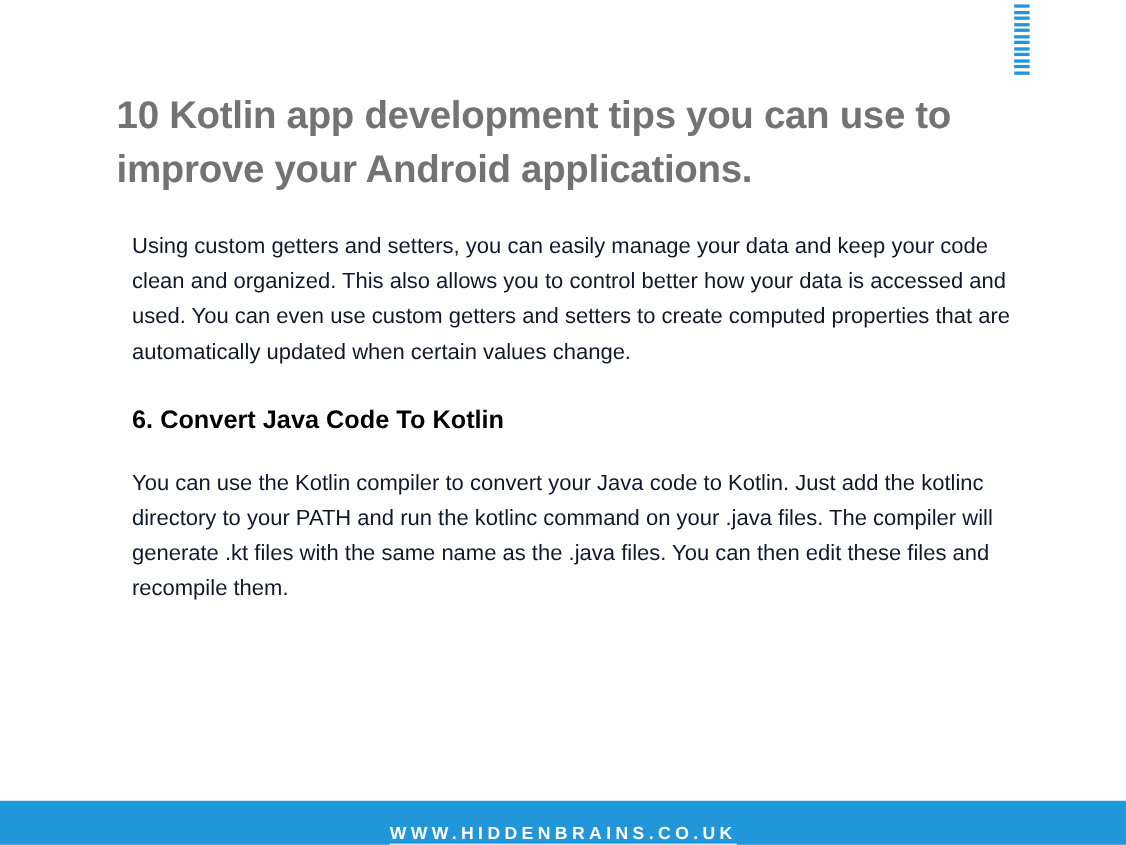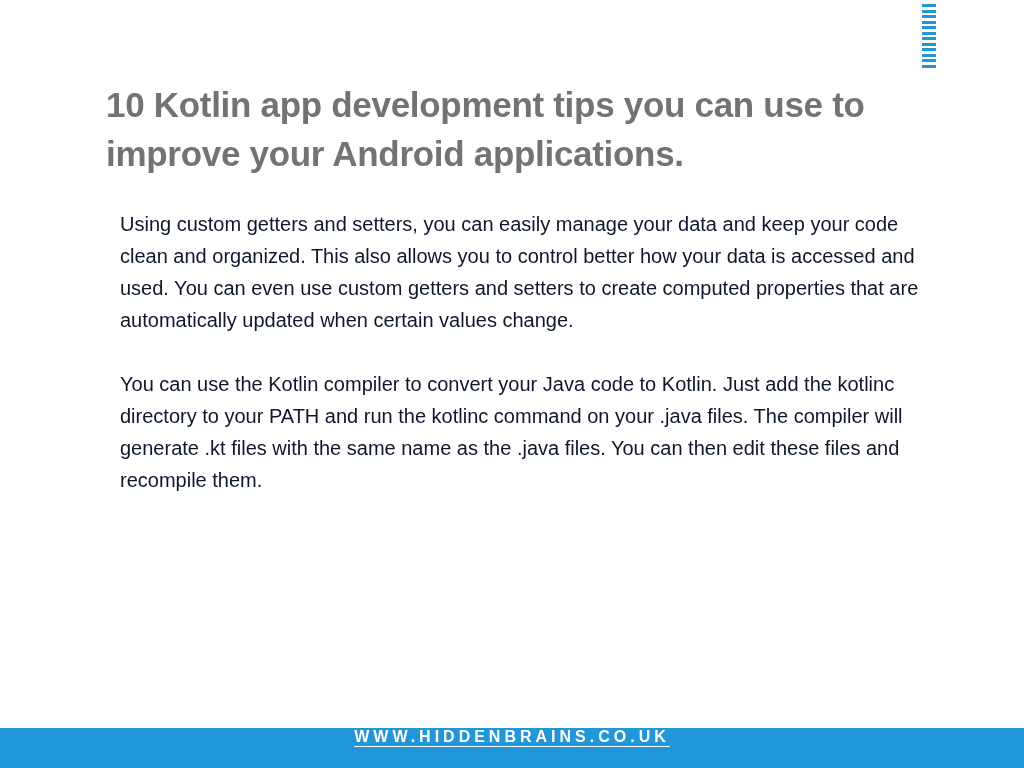"6. Convert Java Code To" h2.section-heading { html: none -> <h2>6. Convert Java Code To Kotlin</h2> }
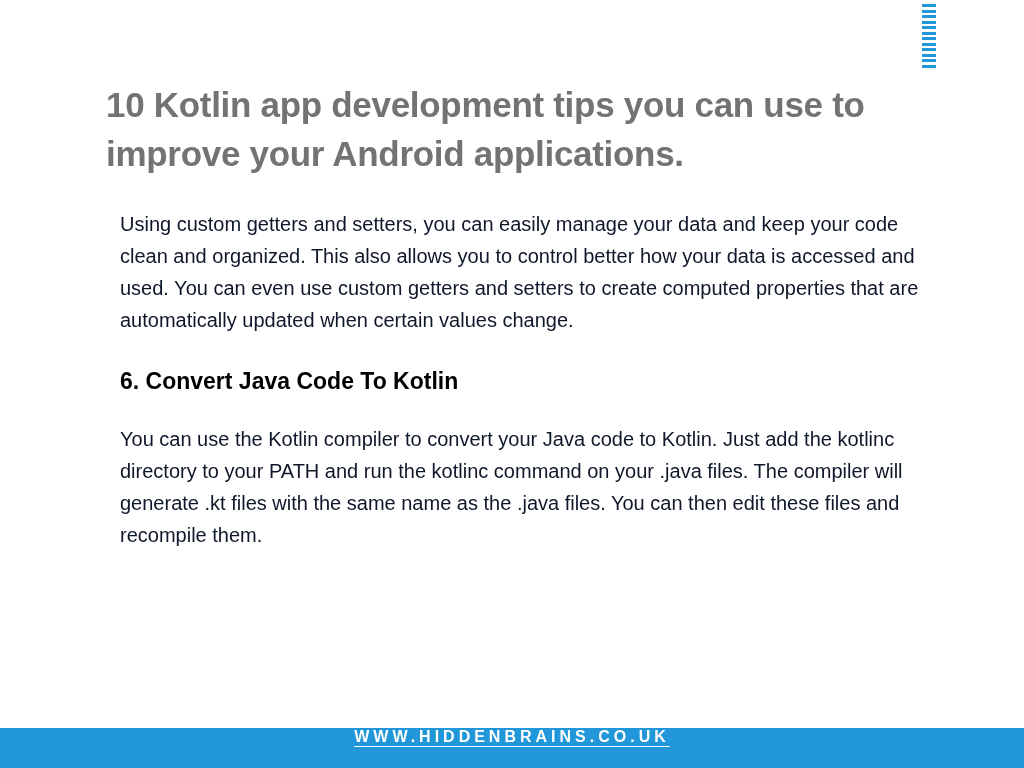"WWW.HIDDENBRAINS.CO.UK" .footer { align-items: flex-start -> flex-end }
